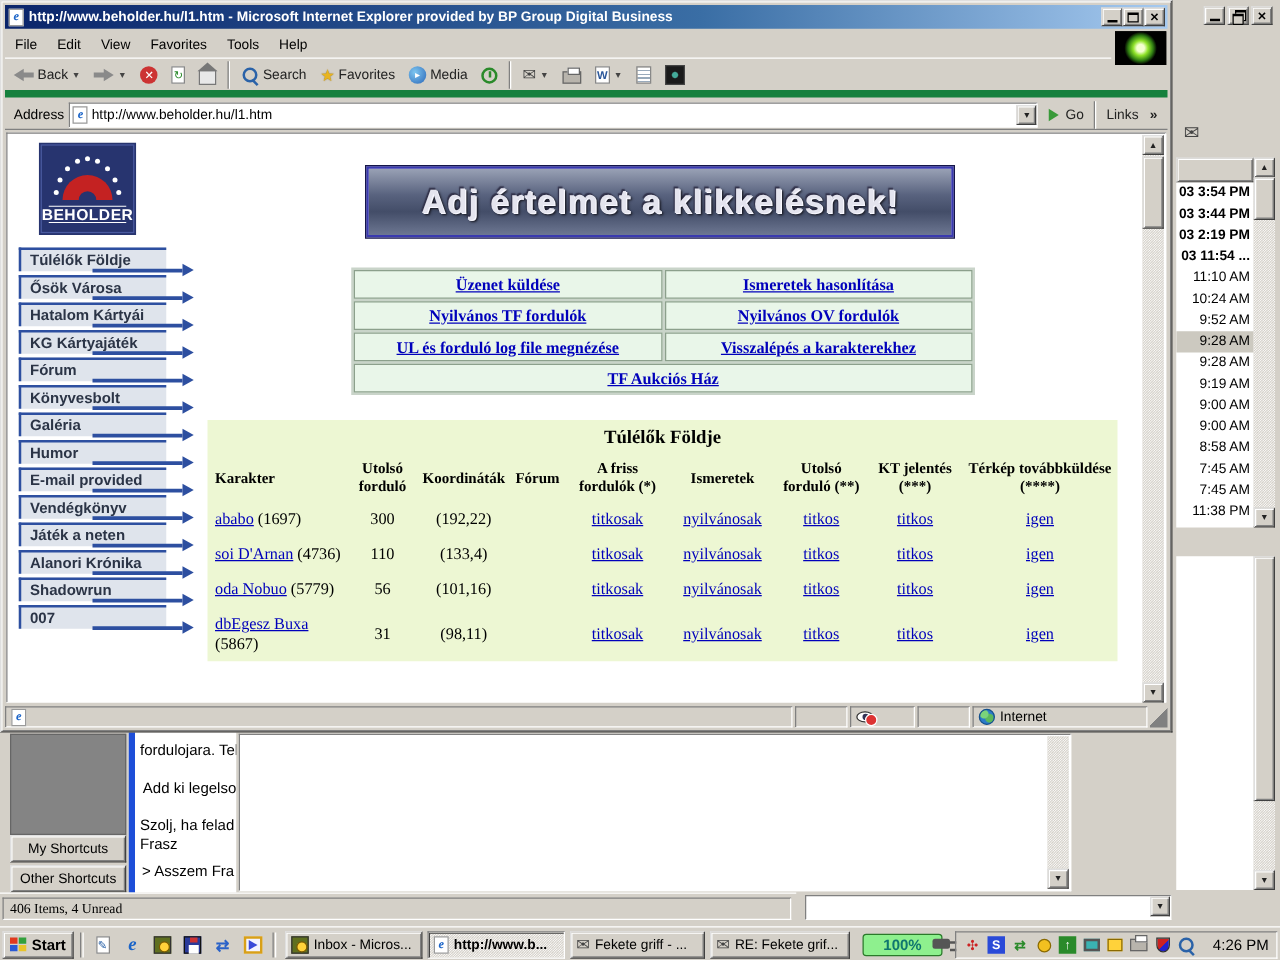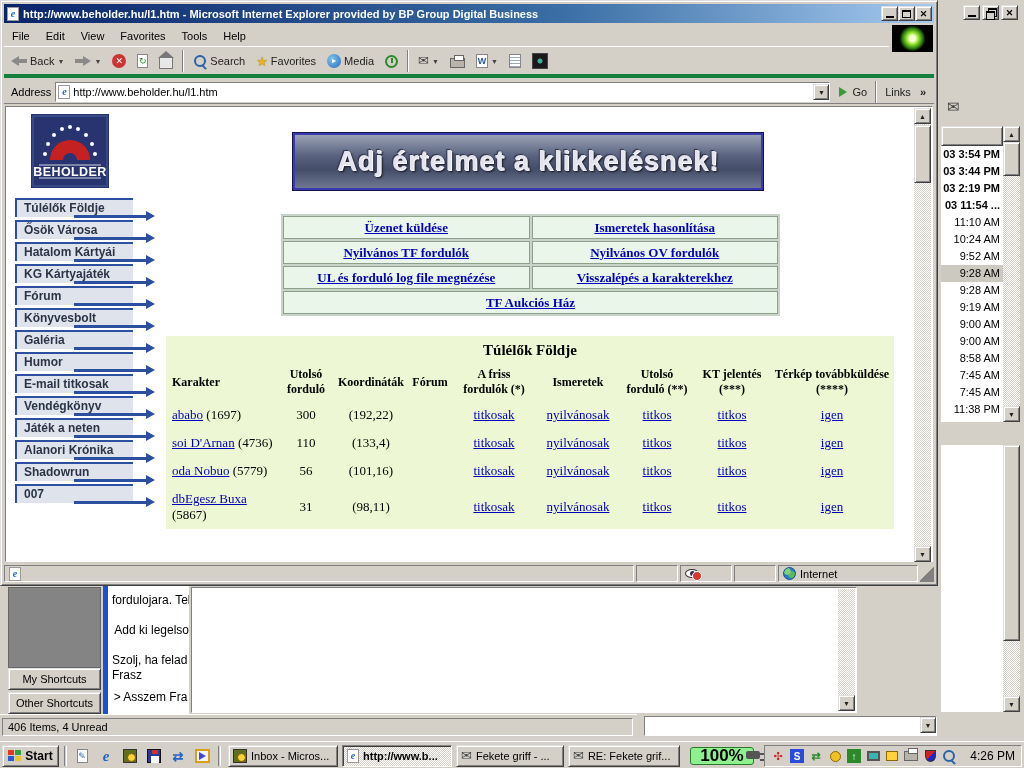"Back" #ie-toolbar { border-bottom: 4px solid #15803d -> 6px solid #15803d }
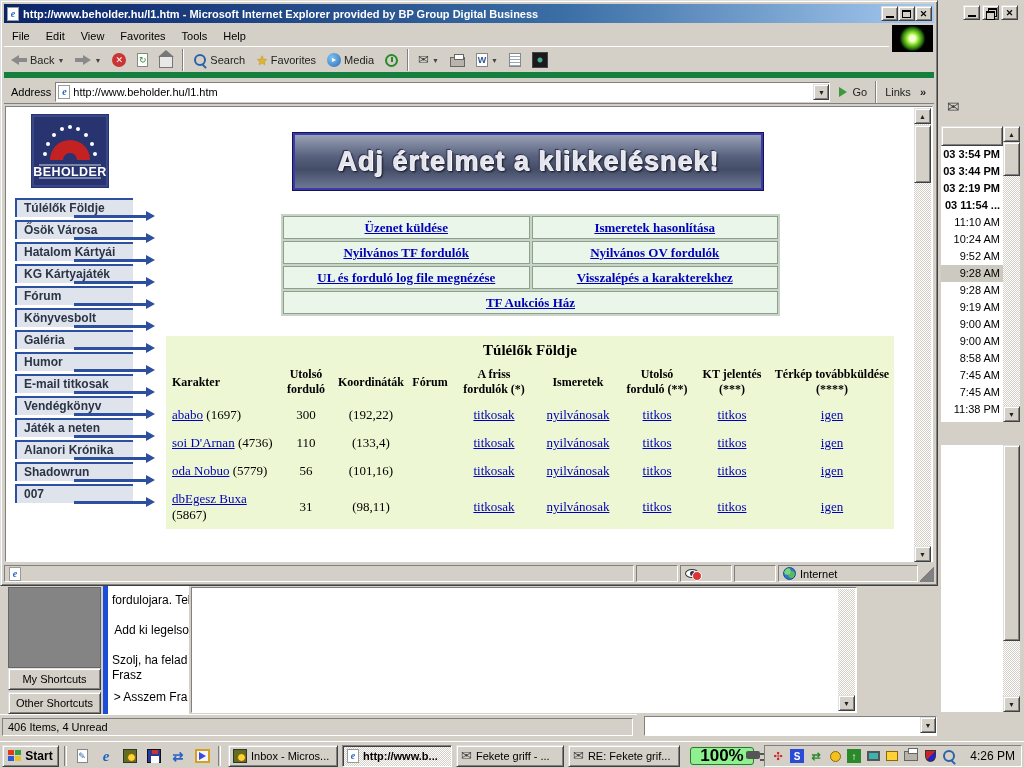"E-mail titkosak" span { text: titkosak -> provided }
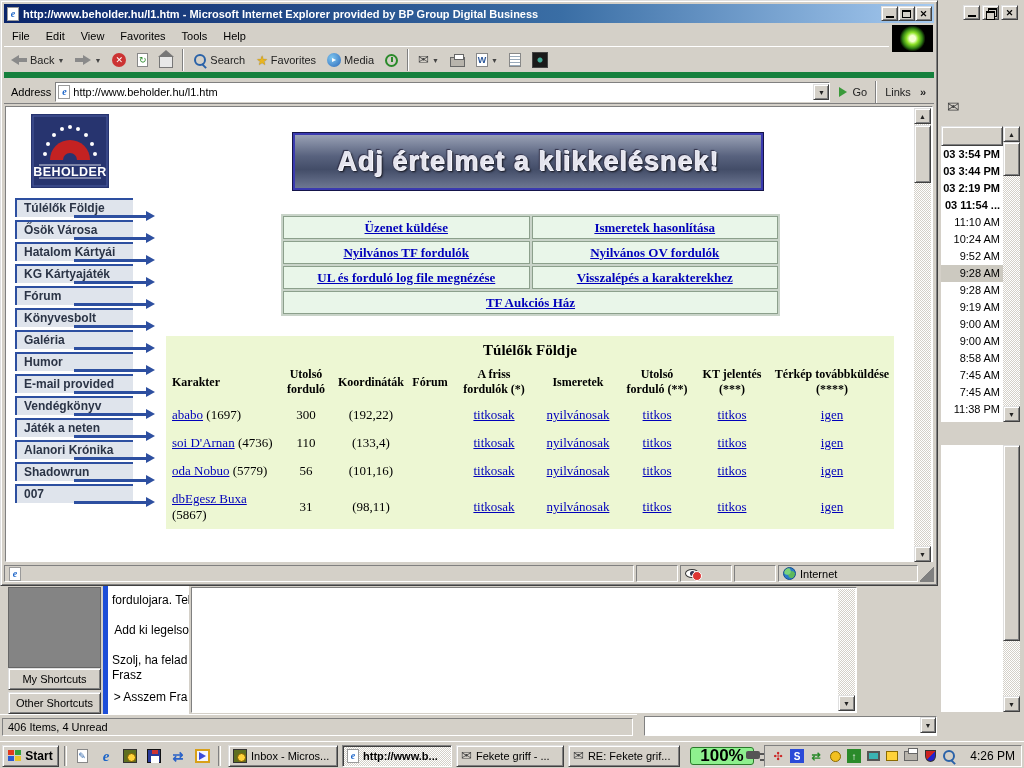"406 Items, 4 Unread" .ol-status { font-family: none -> Liberation Serif, serif }
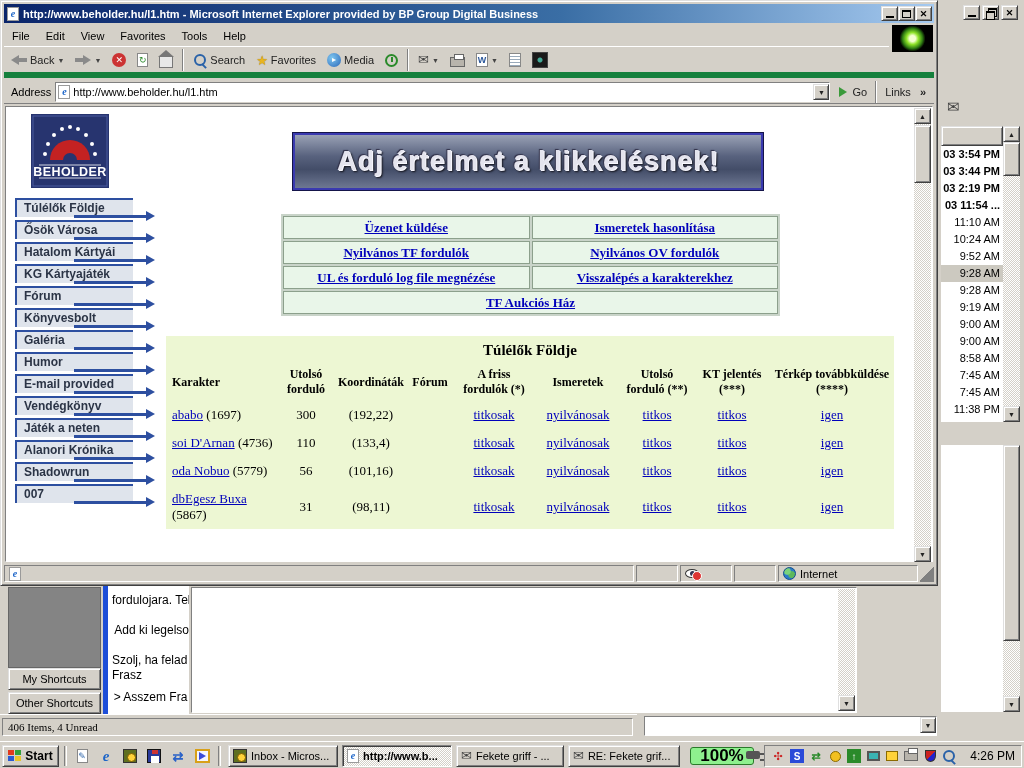"100%" #battery { color: #000000 -> #0f766e; font-size: 17px -> 12px }
